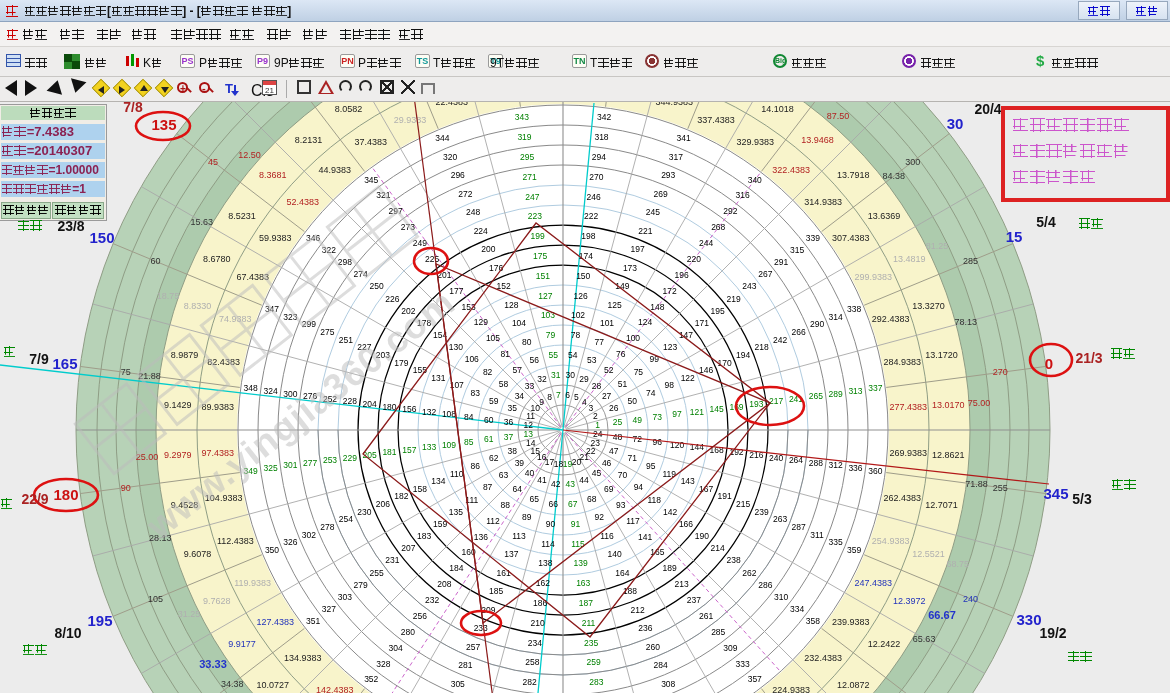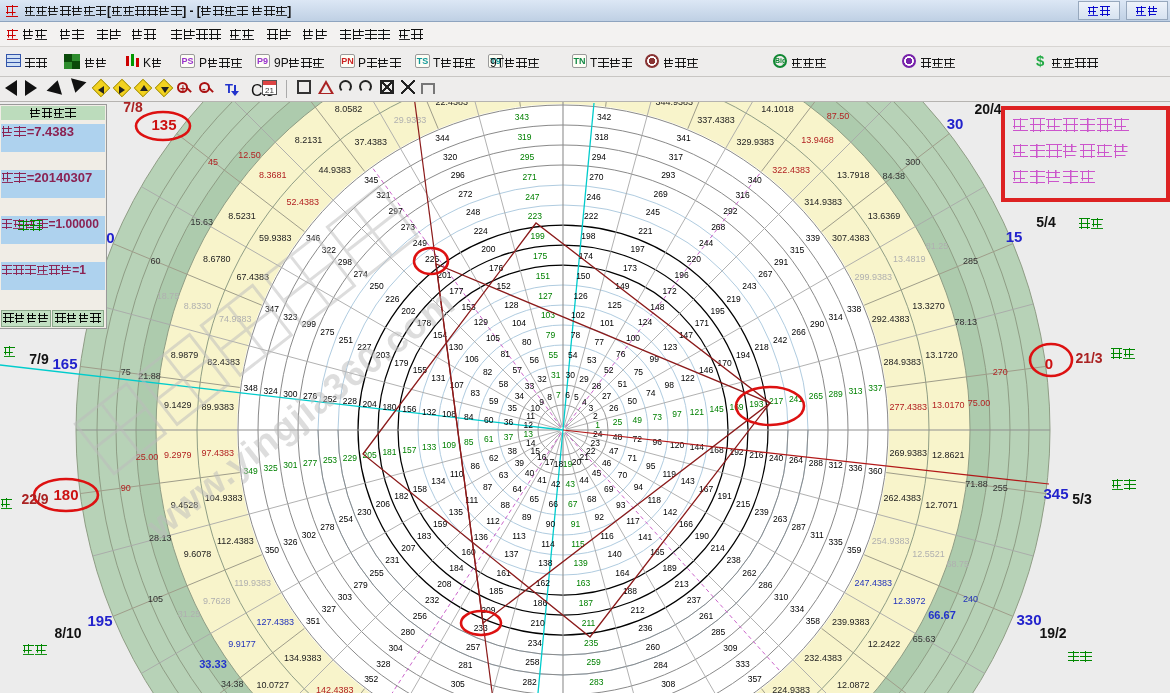"=7.4383" .prow { height: 28px -> 16px; margin-bottom: 18px -> 3px }
